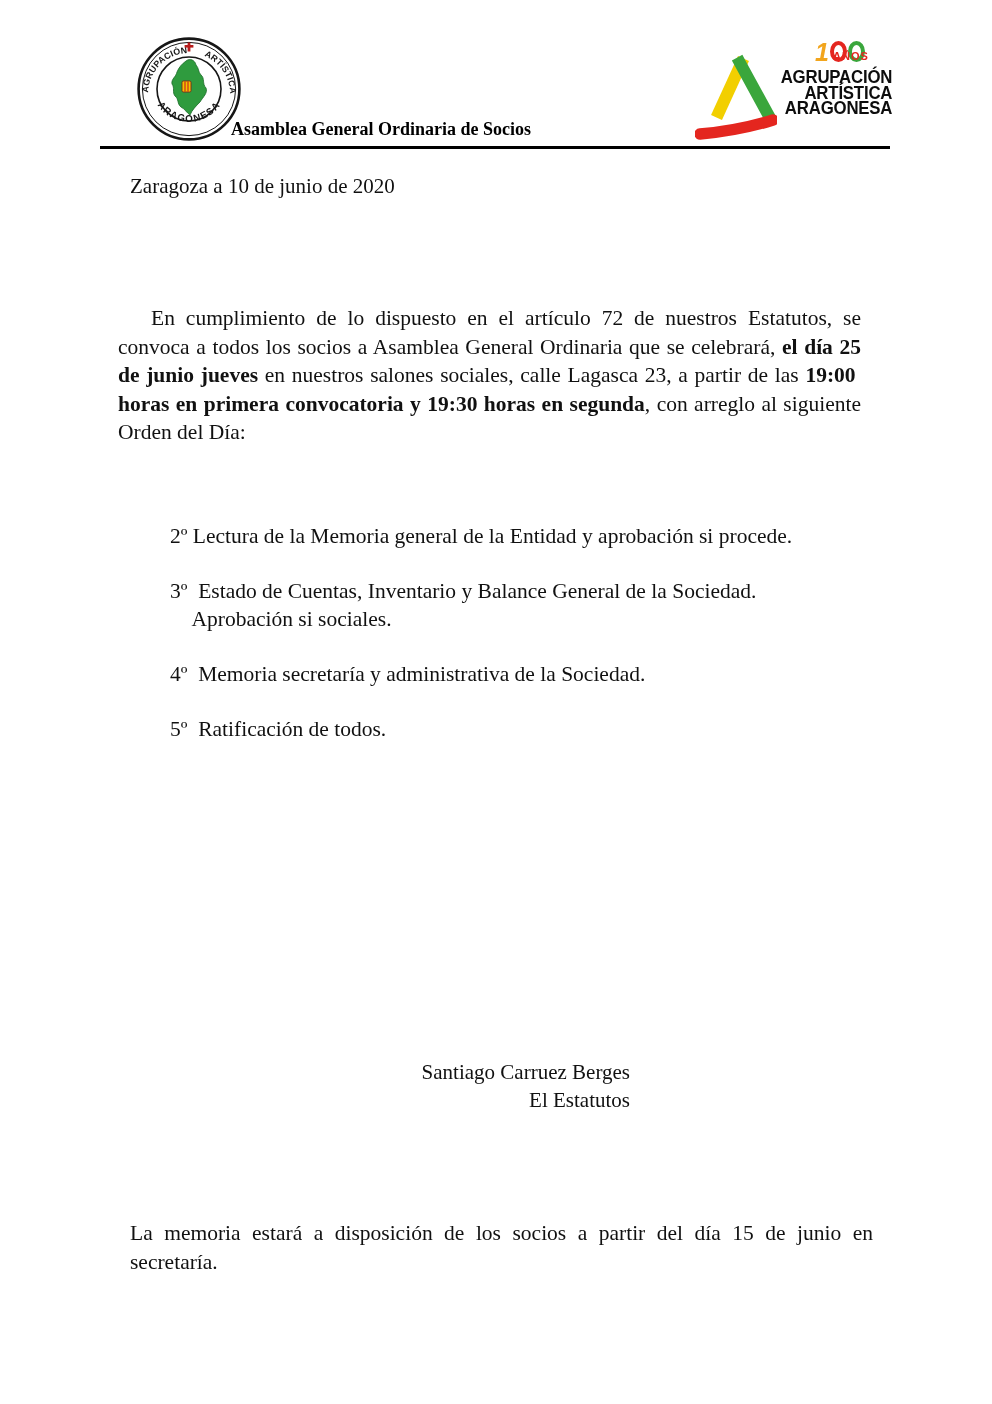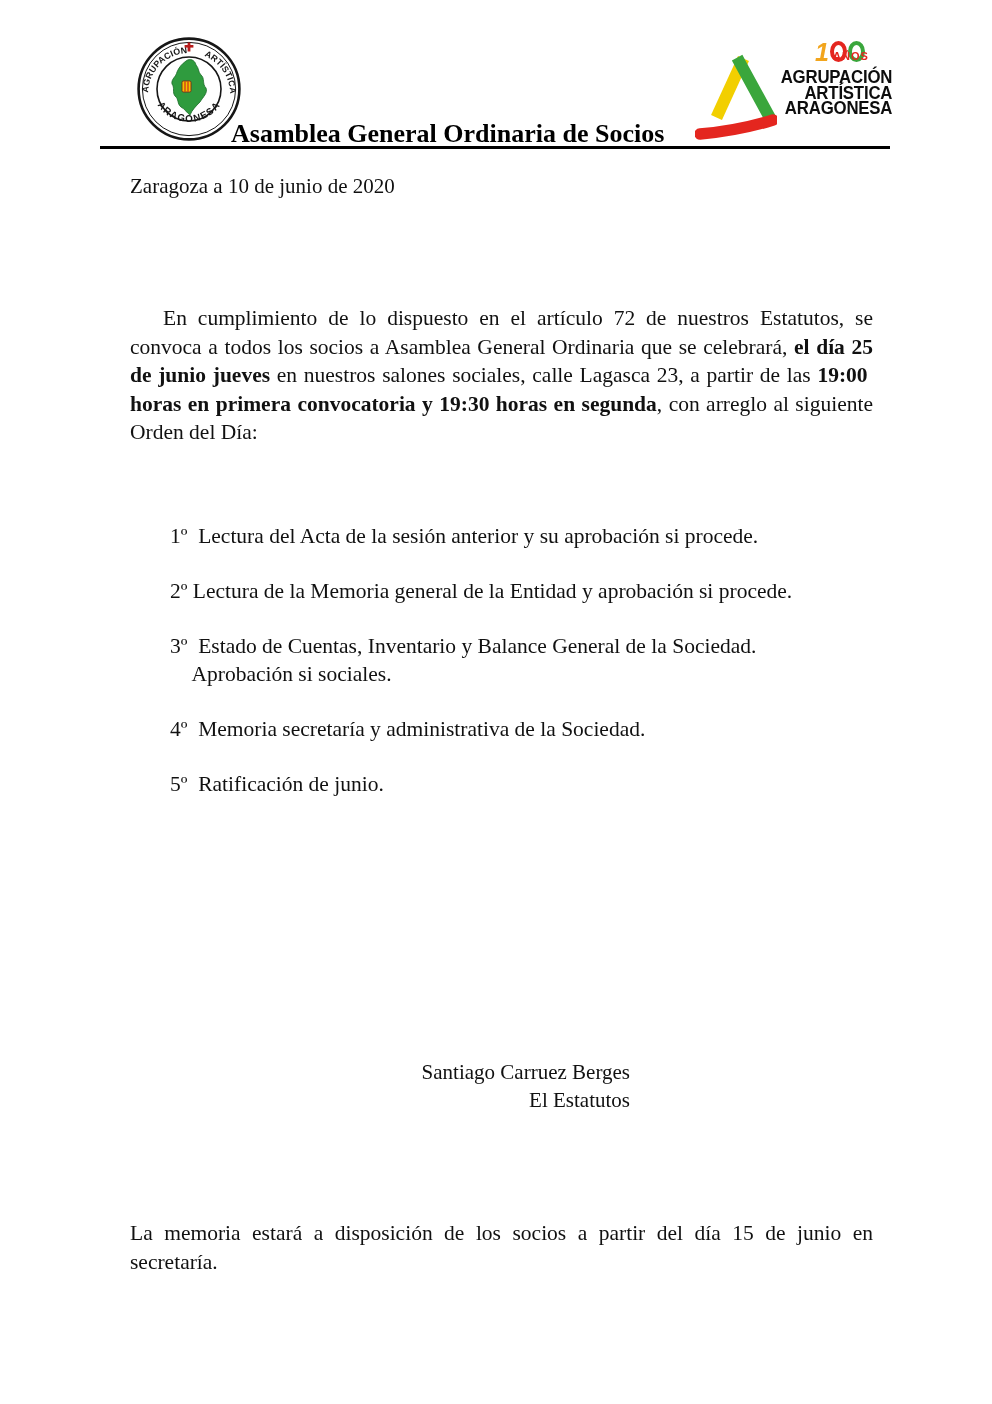"Asamblea General Ordinaria de Socios" .page-title { font-size: 26px -> 18px }
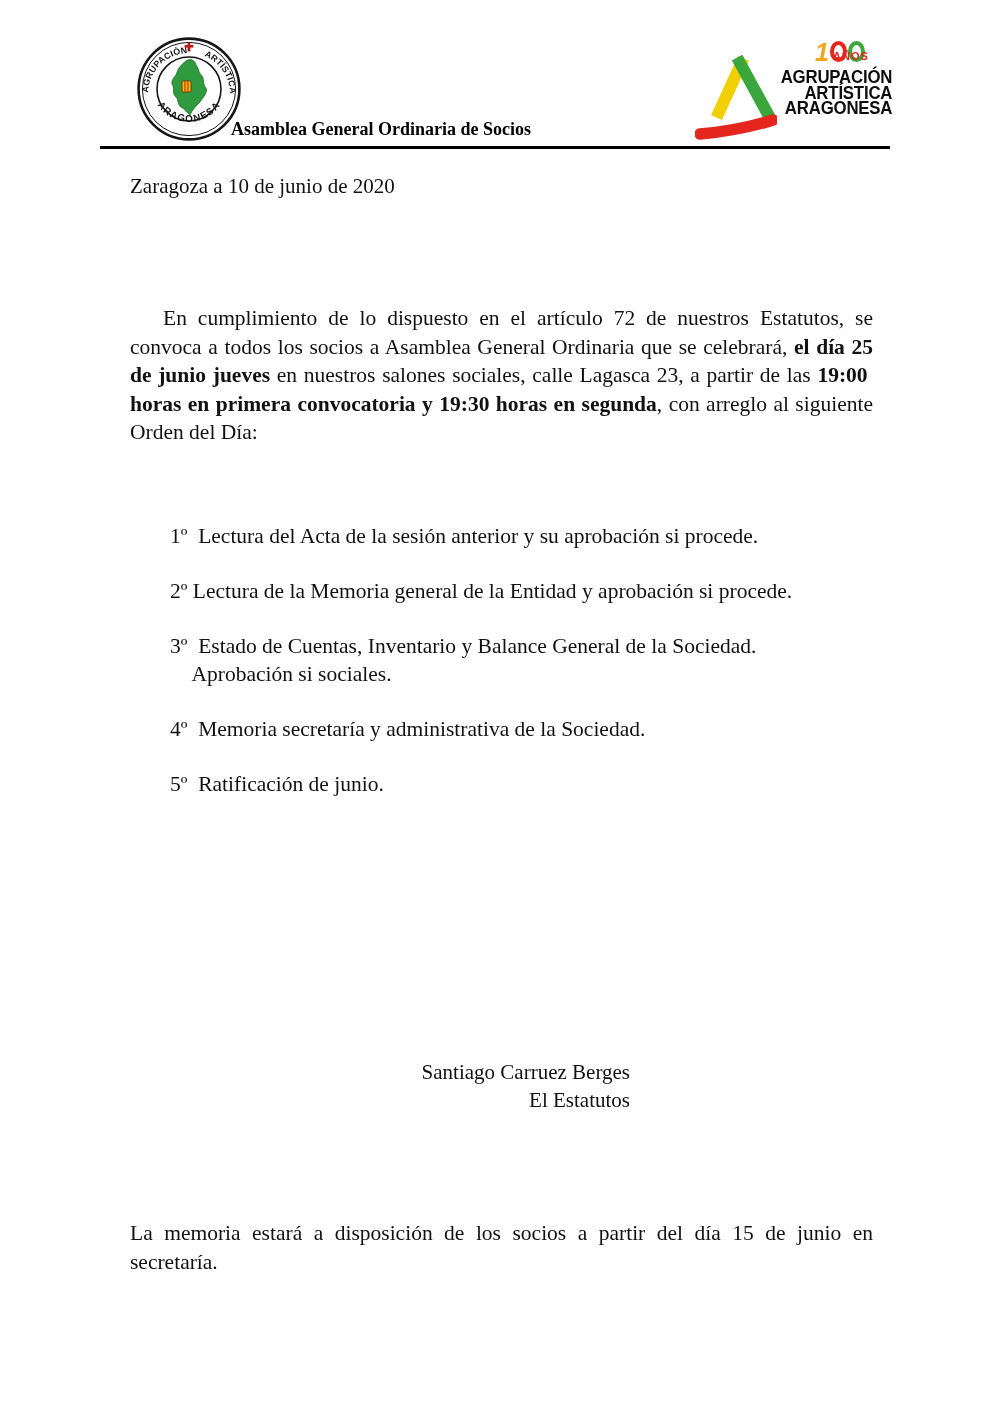"En cumplimiento de lo dispuesto" .intro { left: 130px -> 118px }
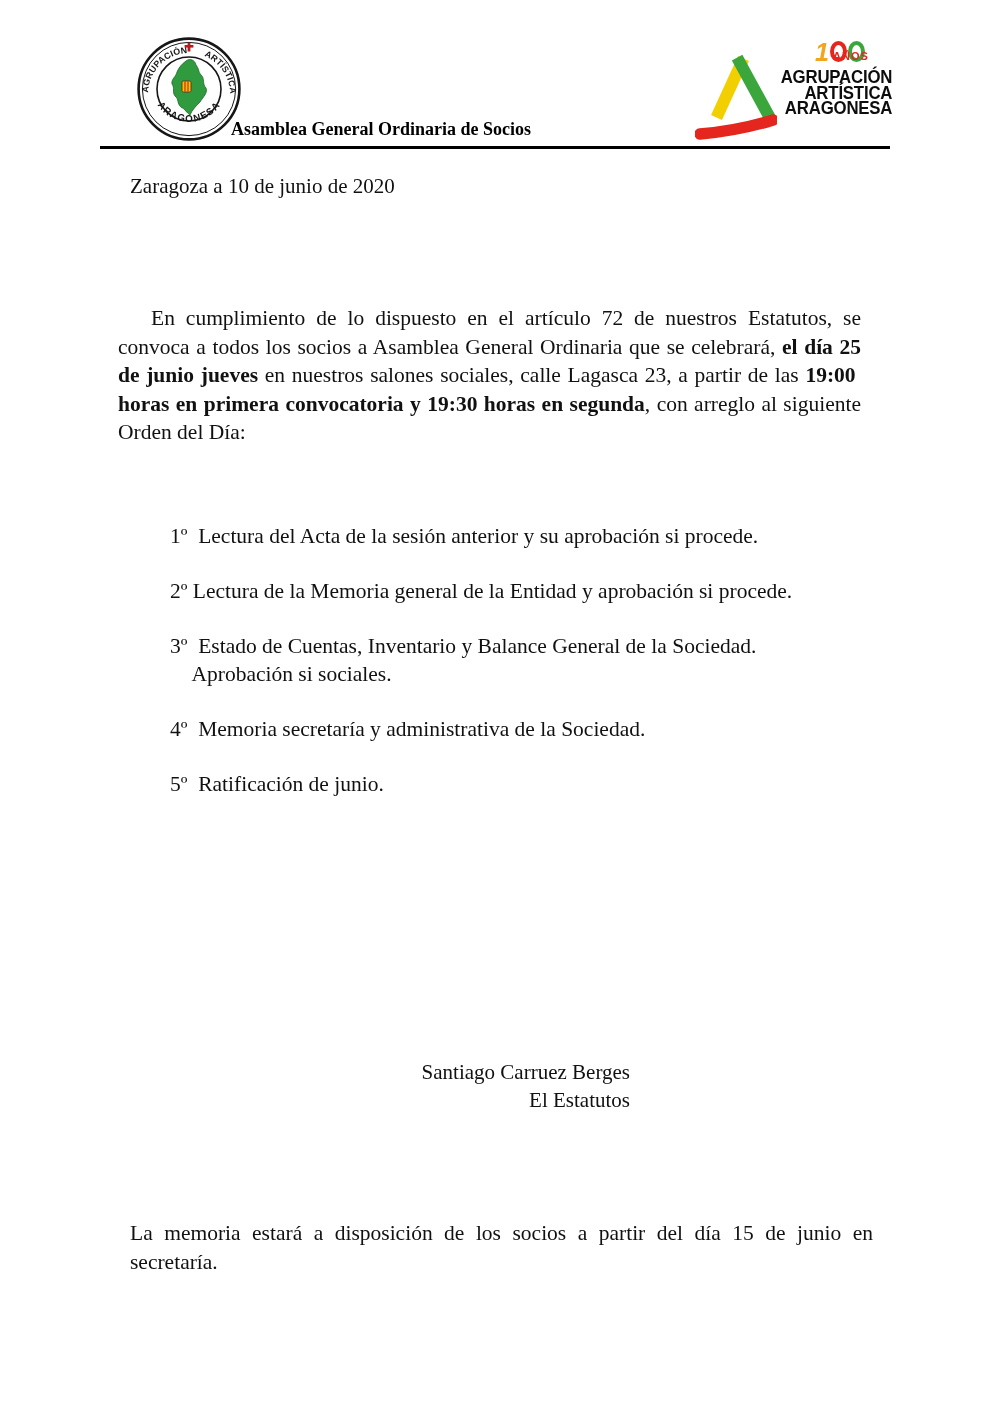"1º Lectura del Acta de" div.agenda-item { html: <div> <div>1º Lectura del Acta de la sesión anterior y su aprobación si procede.</div> </div> -> none }
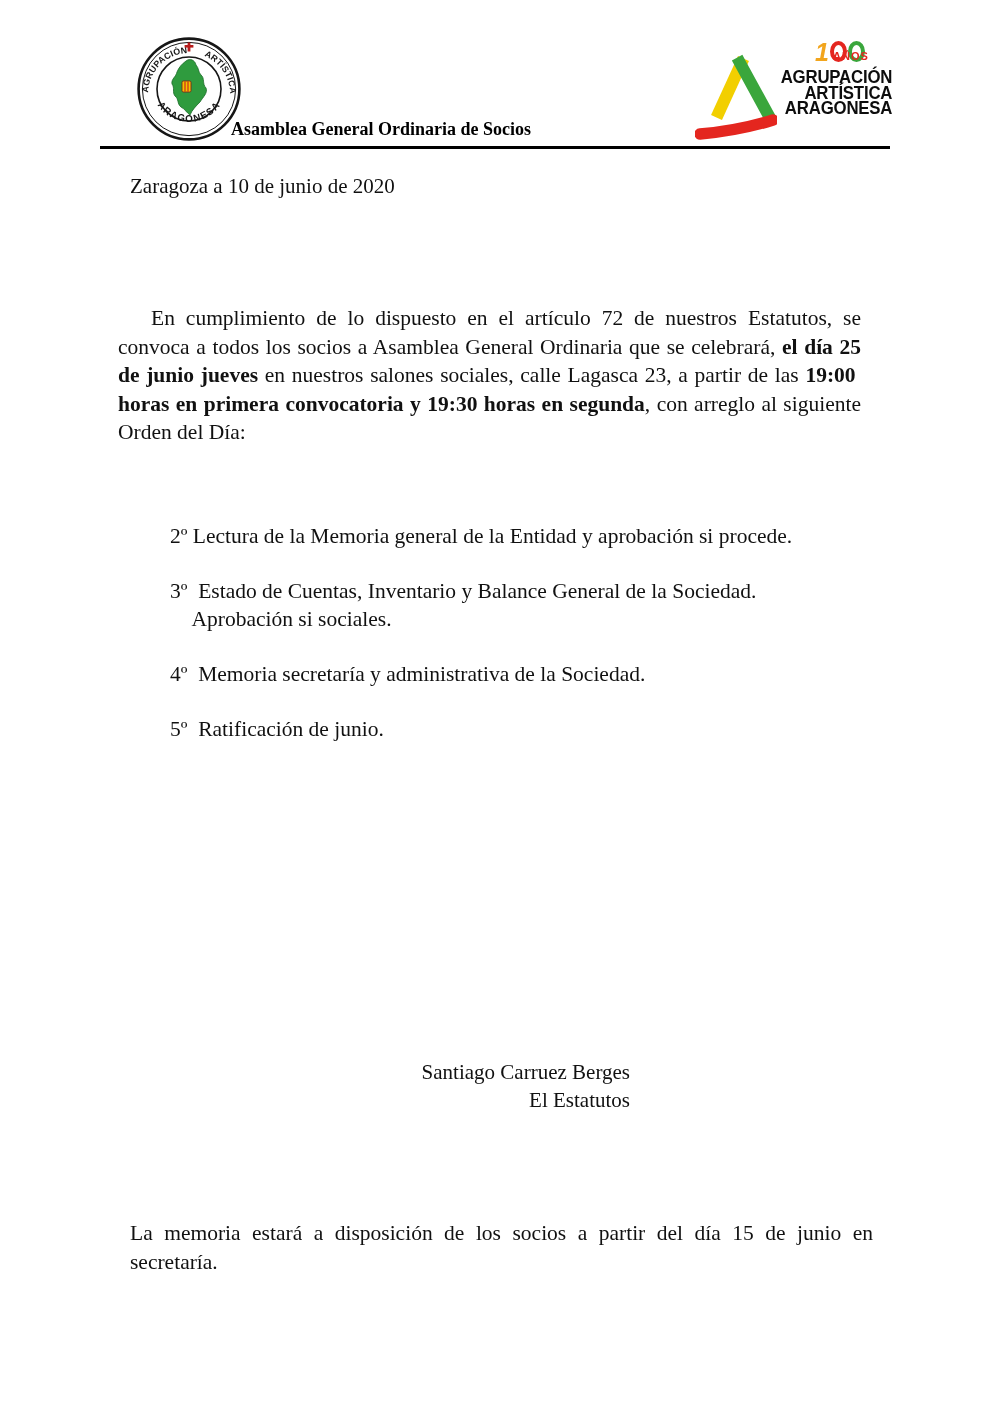"5º Ratificación de junio." div.agenda-line { text: junio -> todos }
